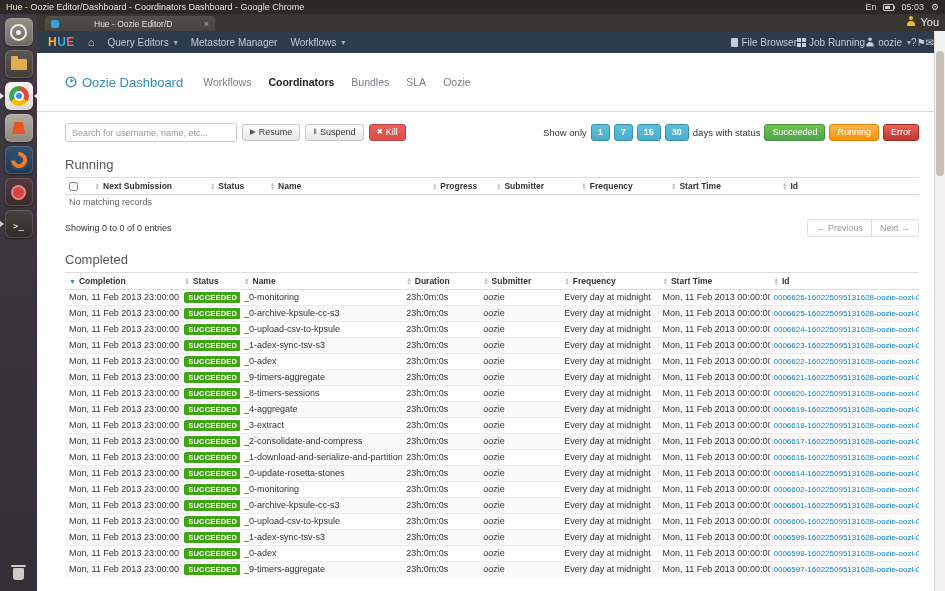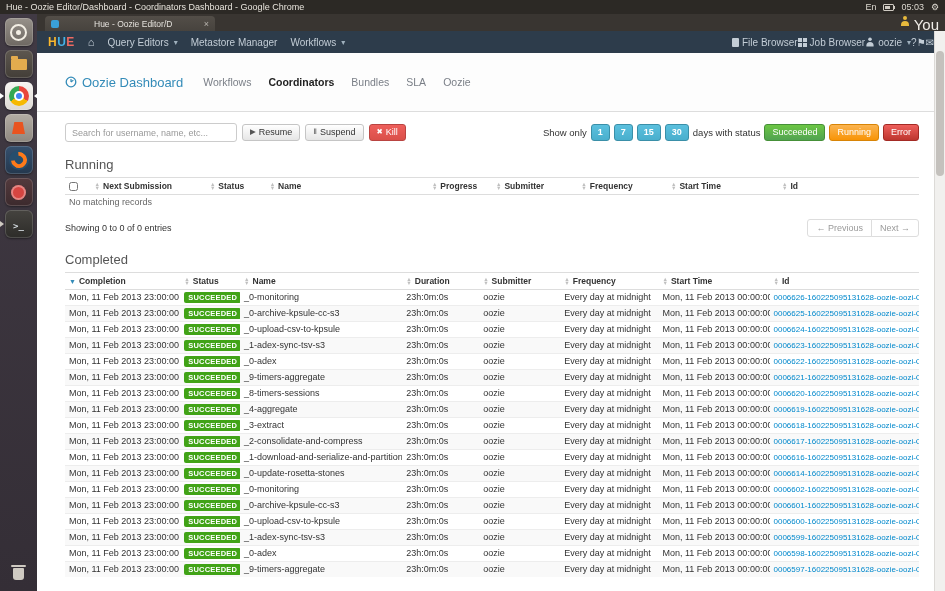"You" .profile-chip { font-size: 15px -> 11px }
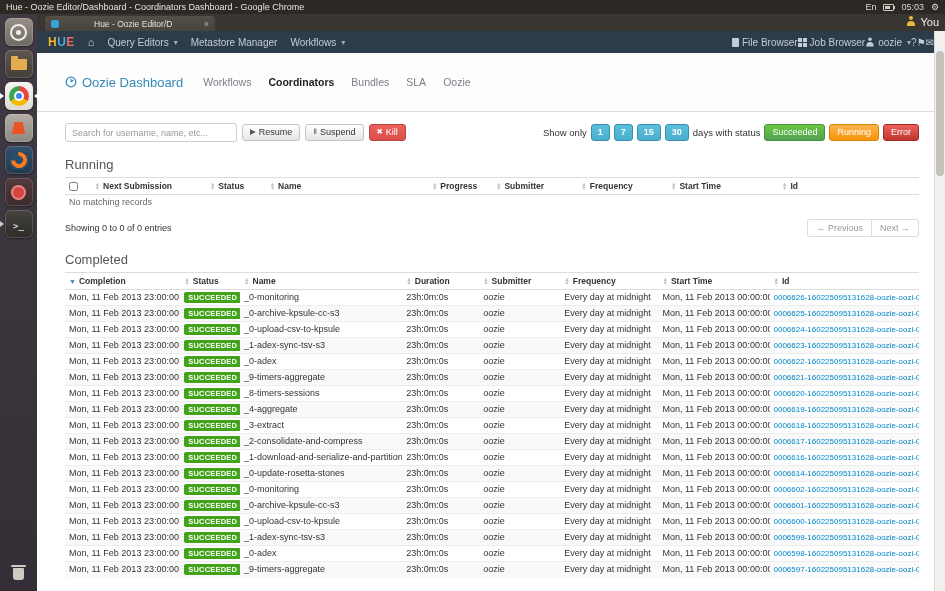"Job Browser" span { text: Browser -> Running }
